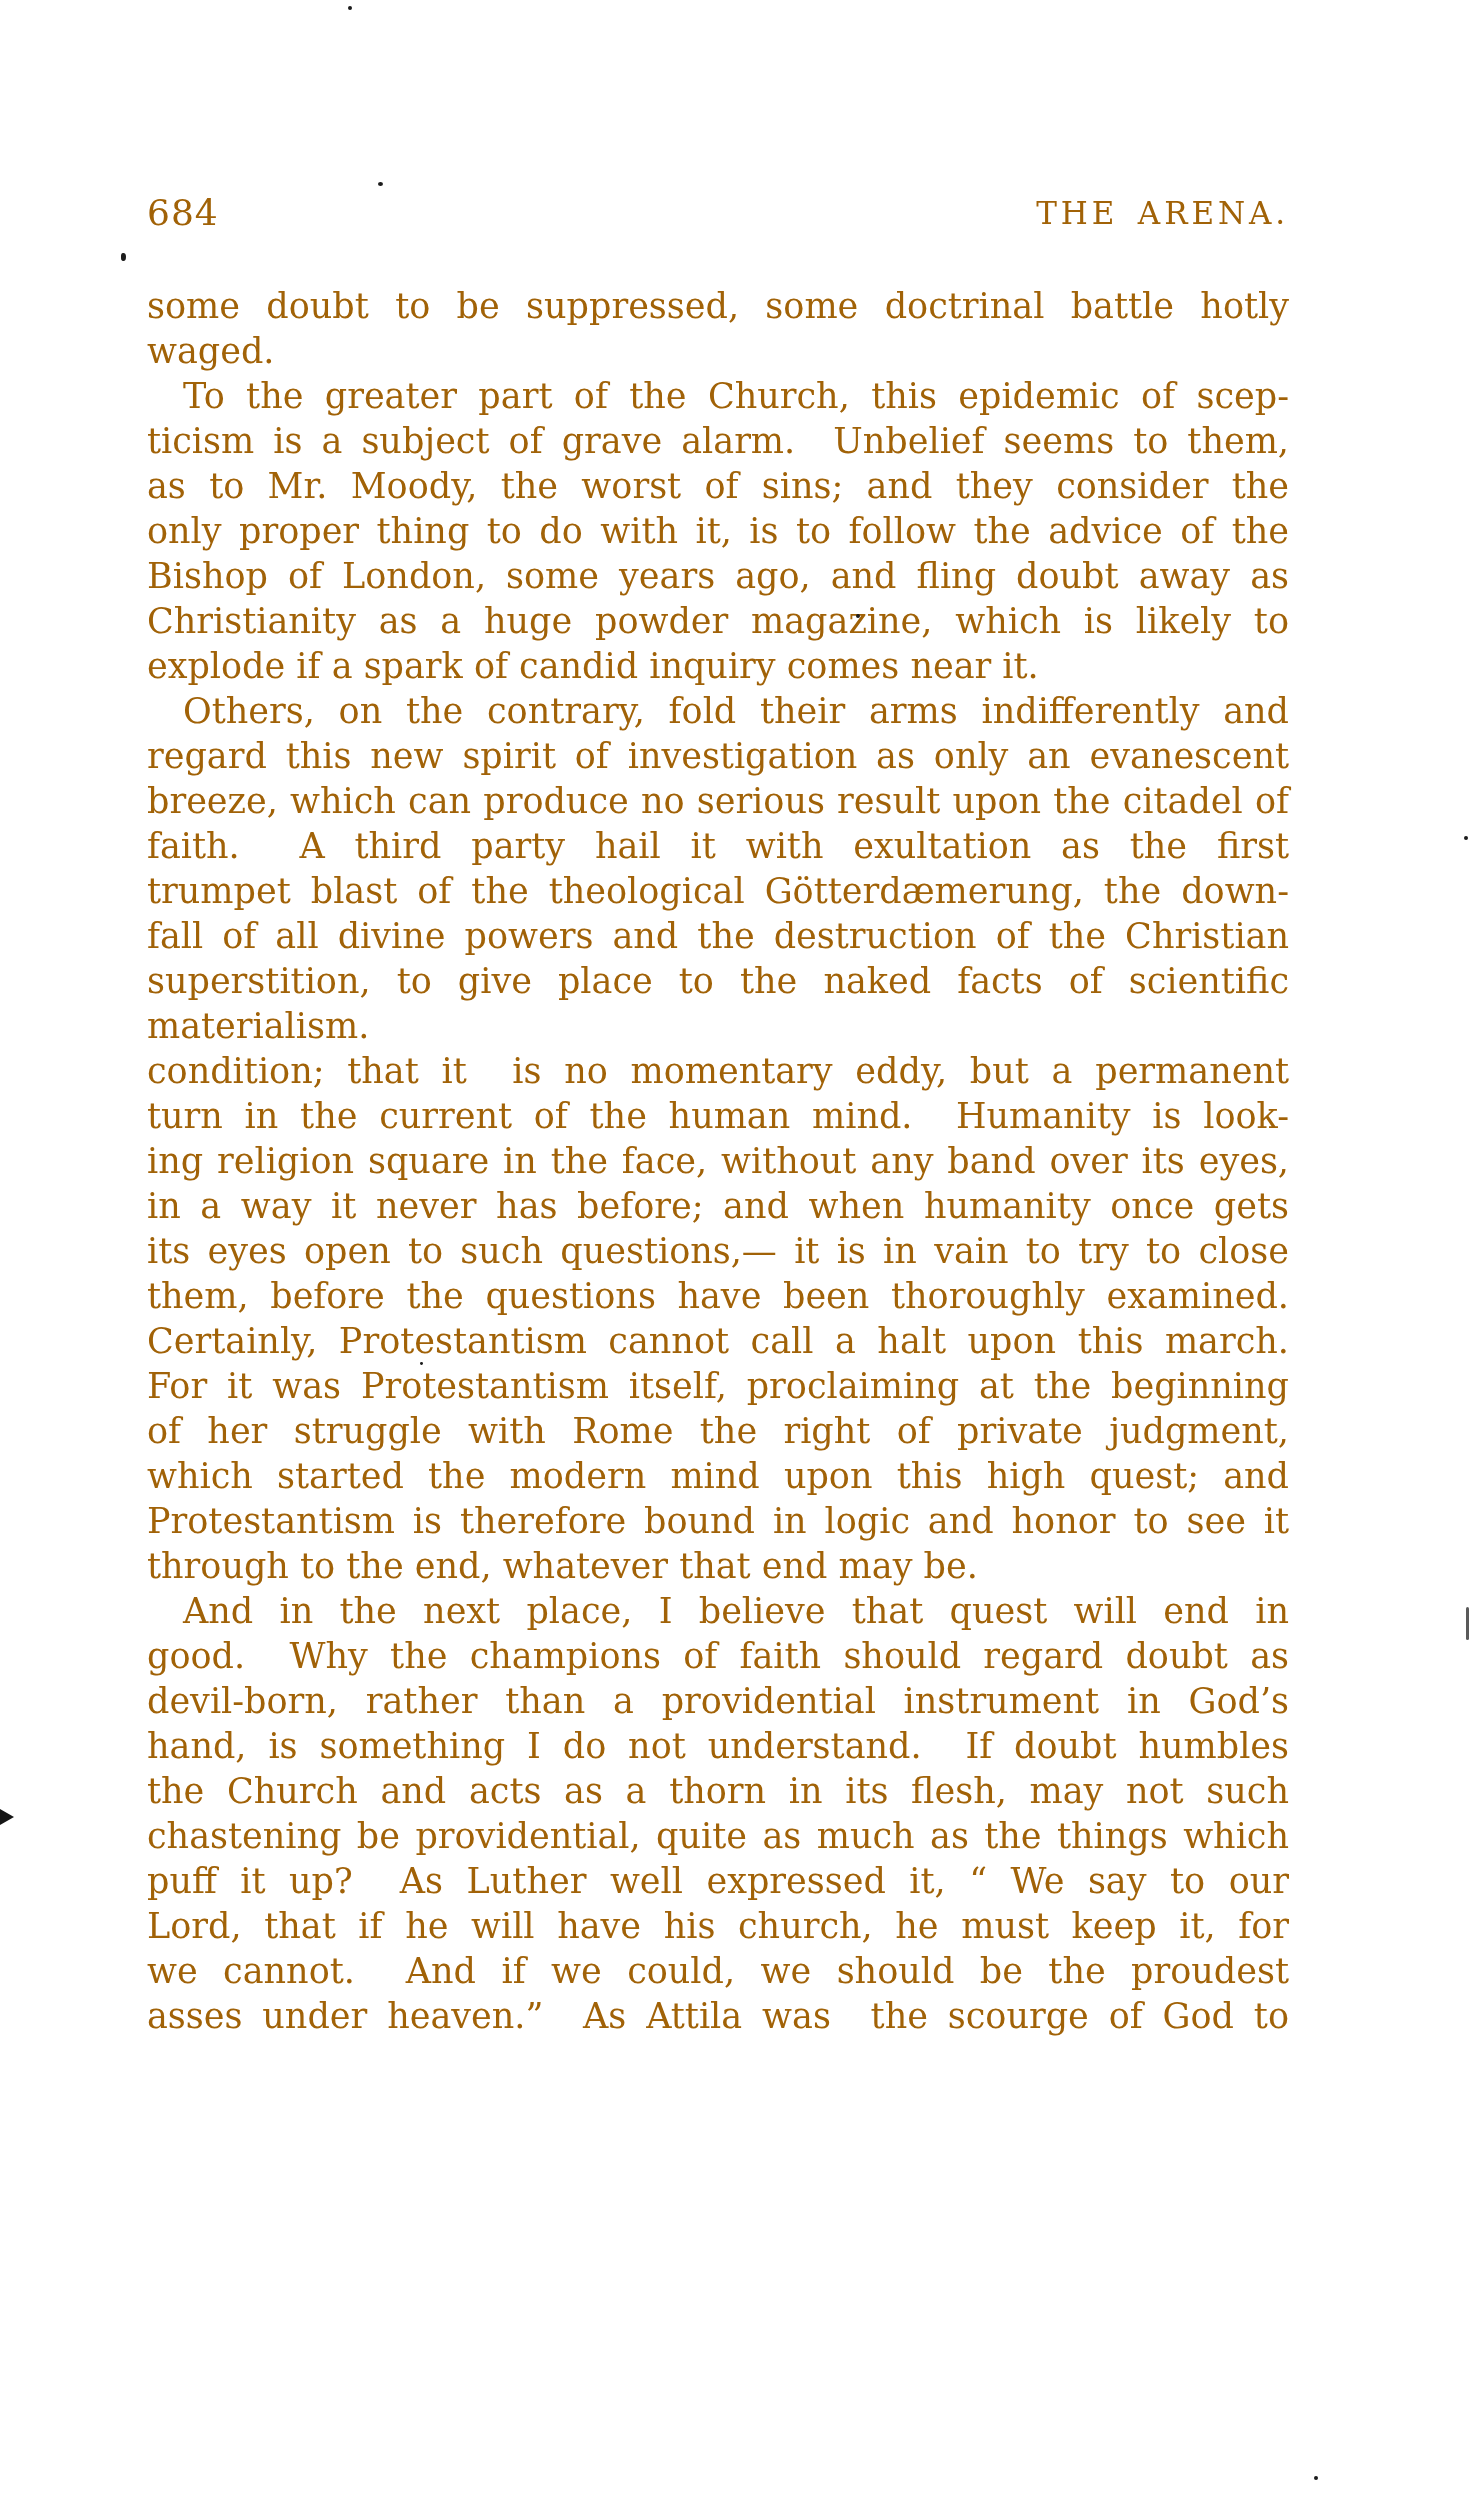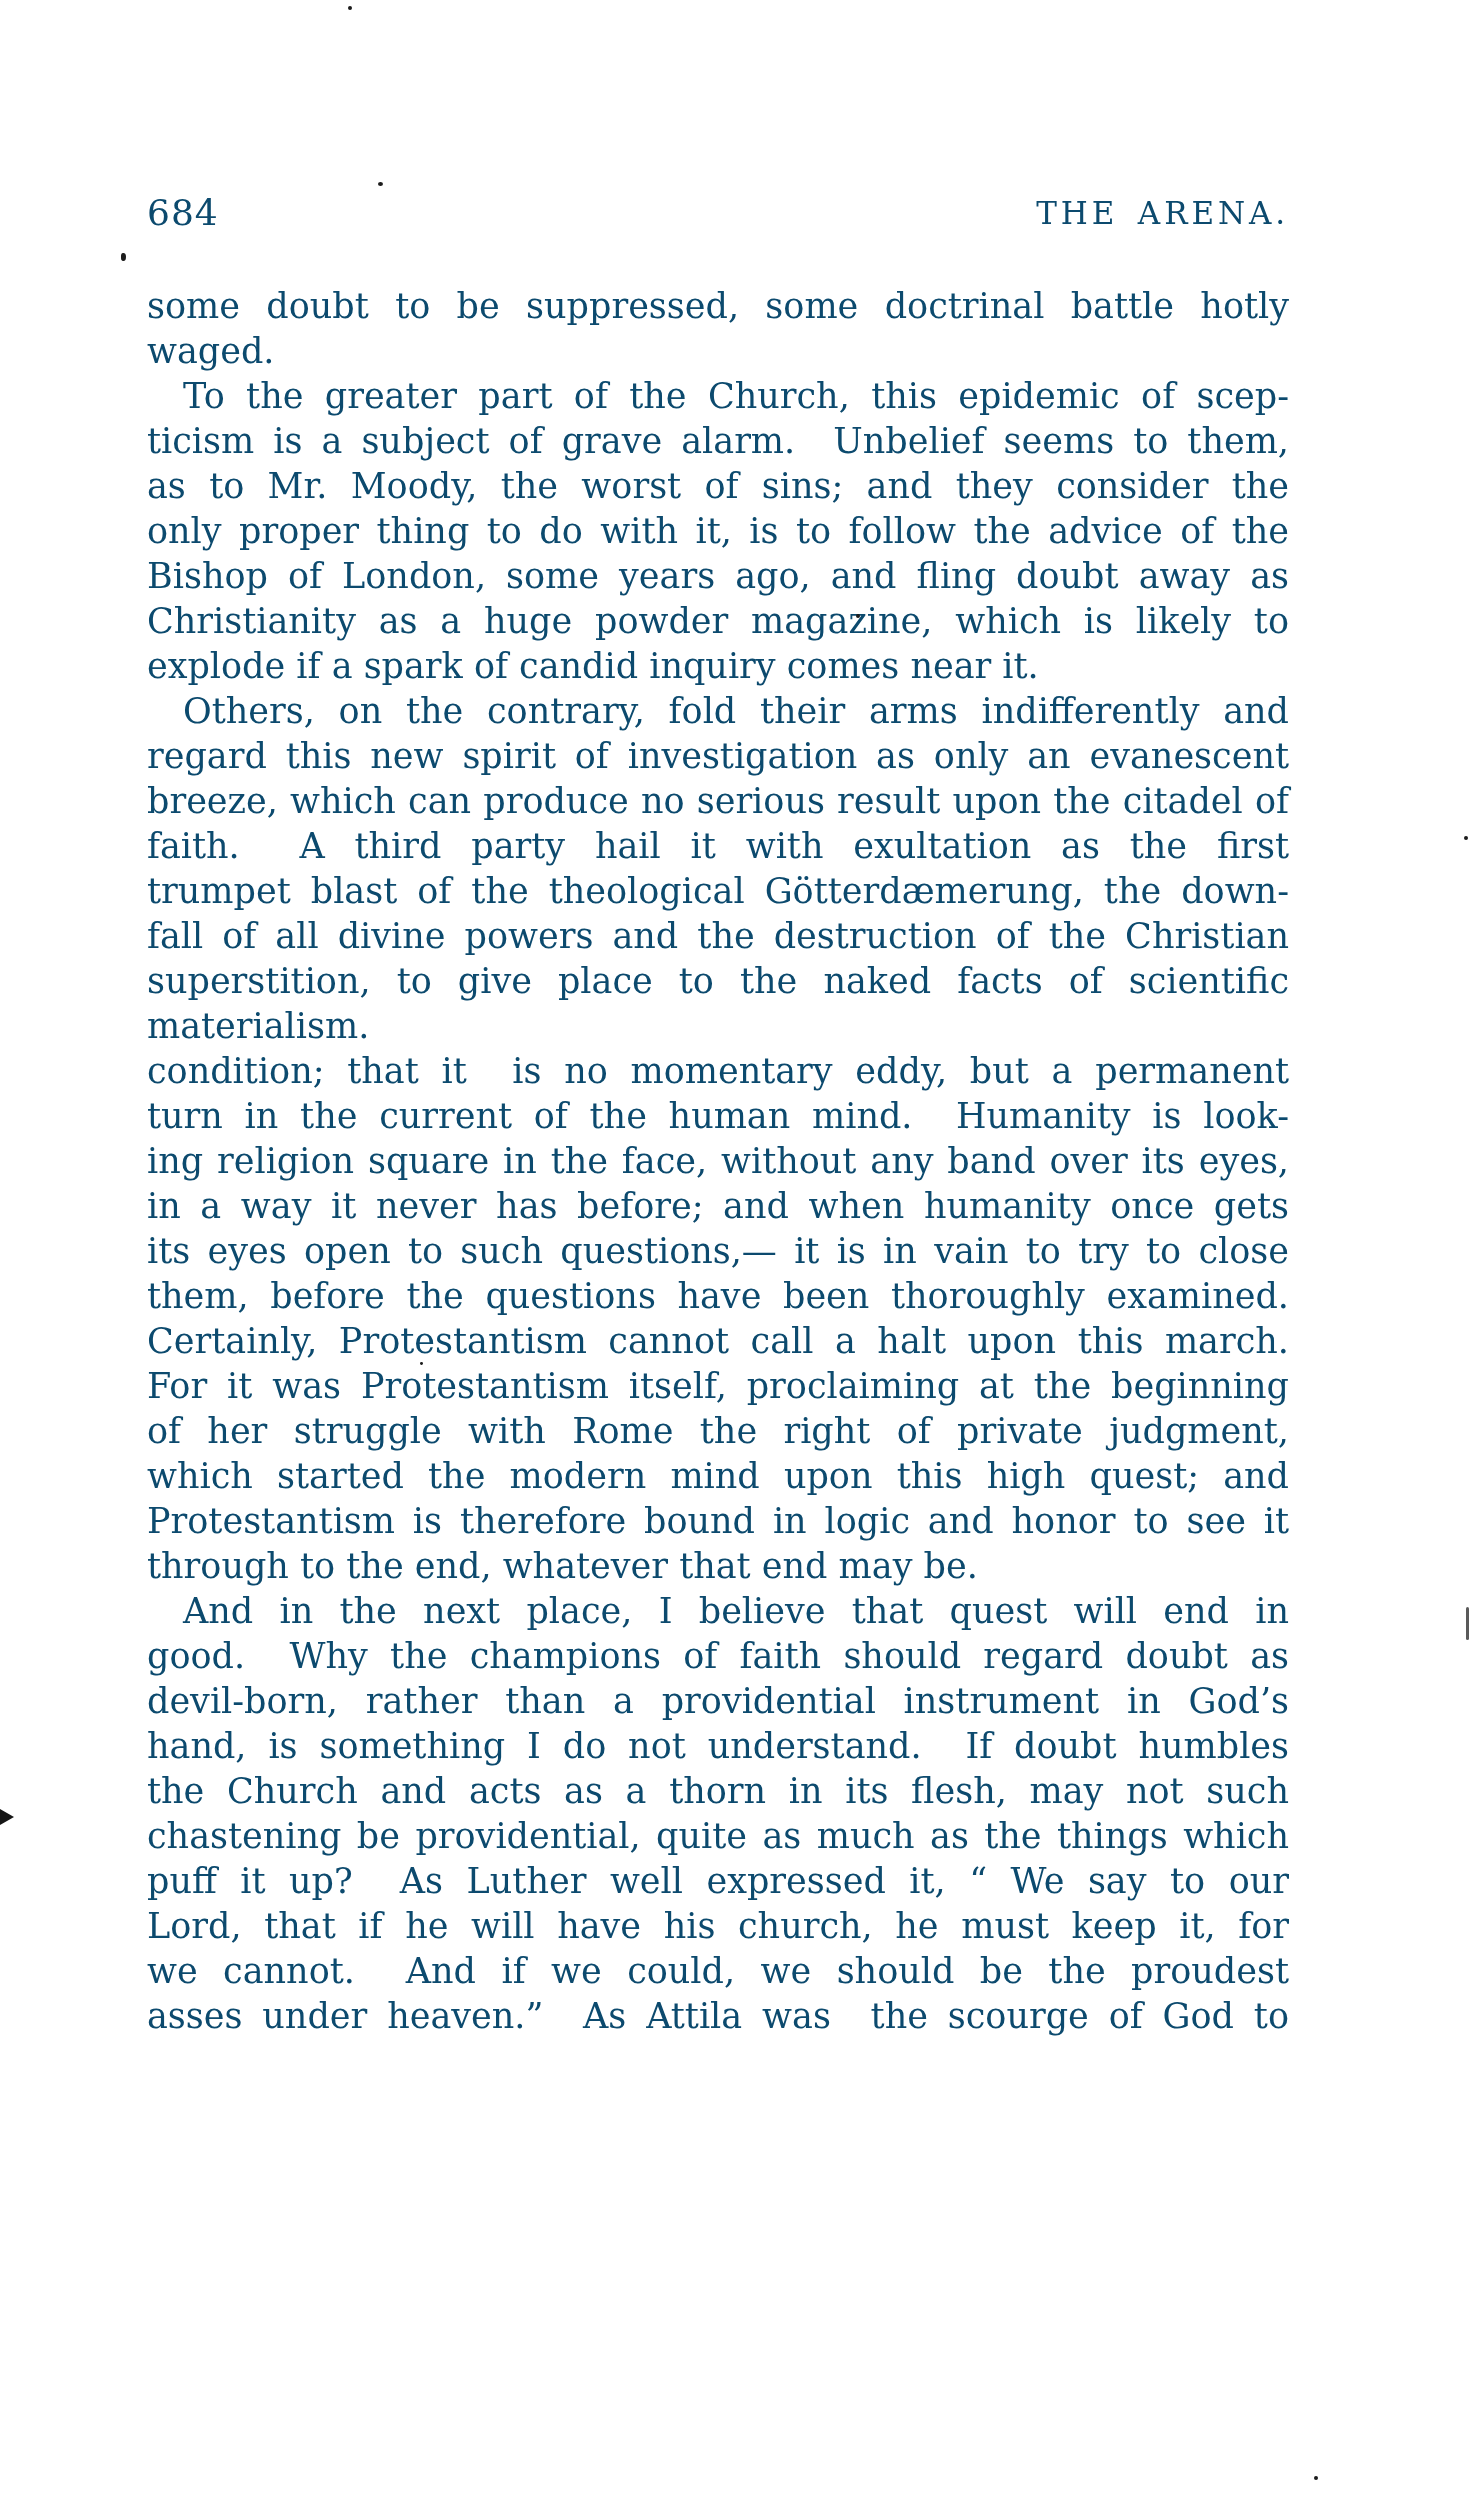"684" .page { color: #0c4a6e -> #a16207 }
